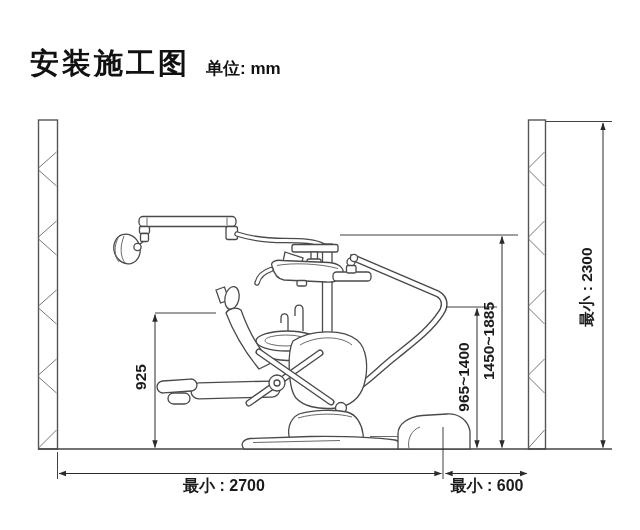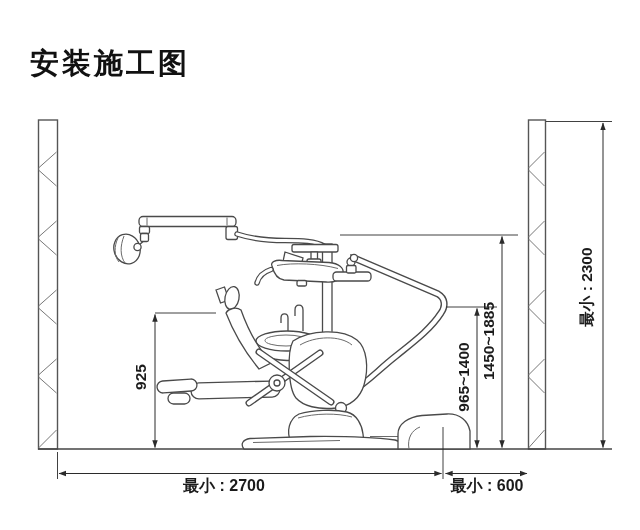"单位: mm" div.unit { html: none -> <div>单位: mm</div> }
